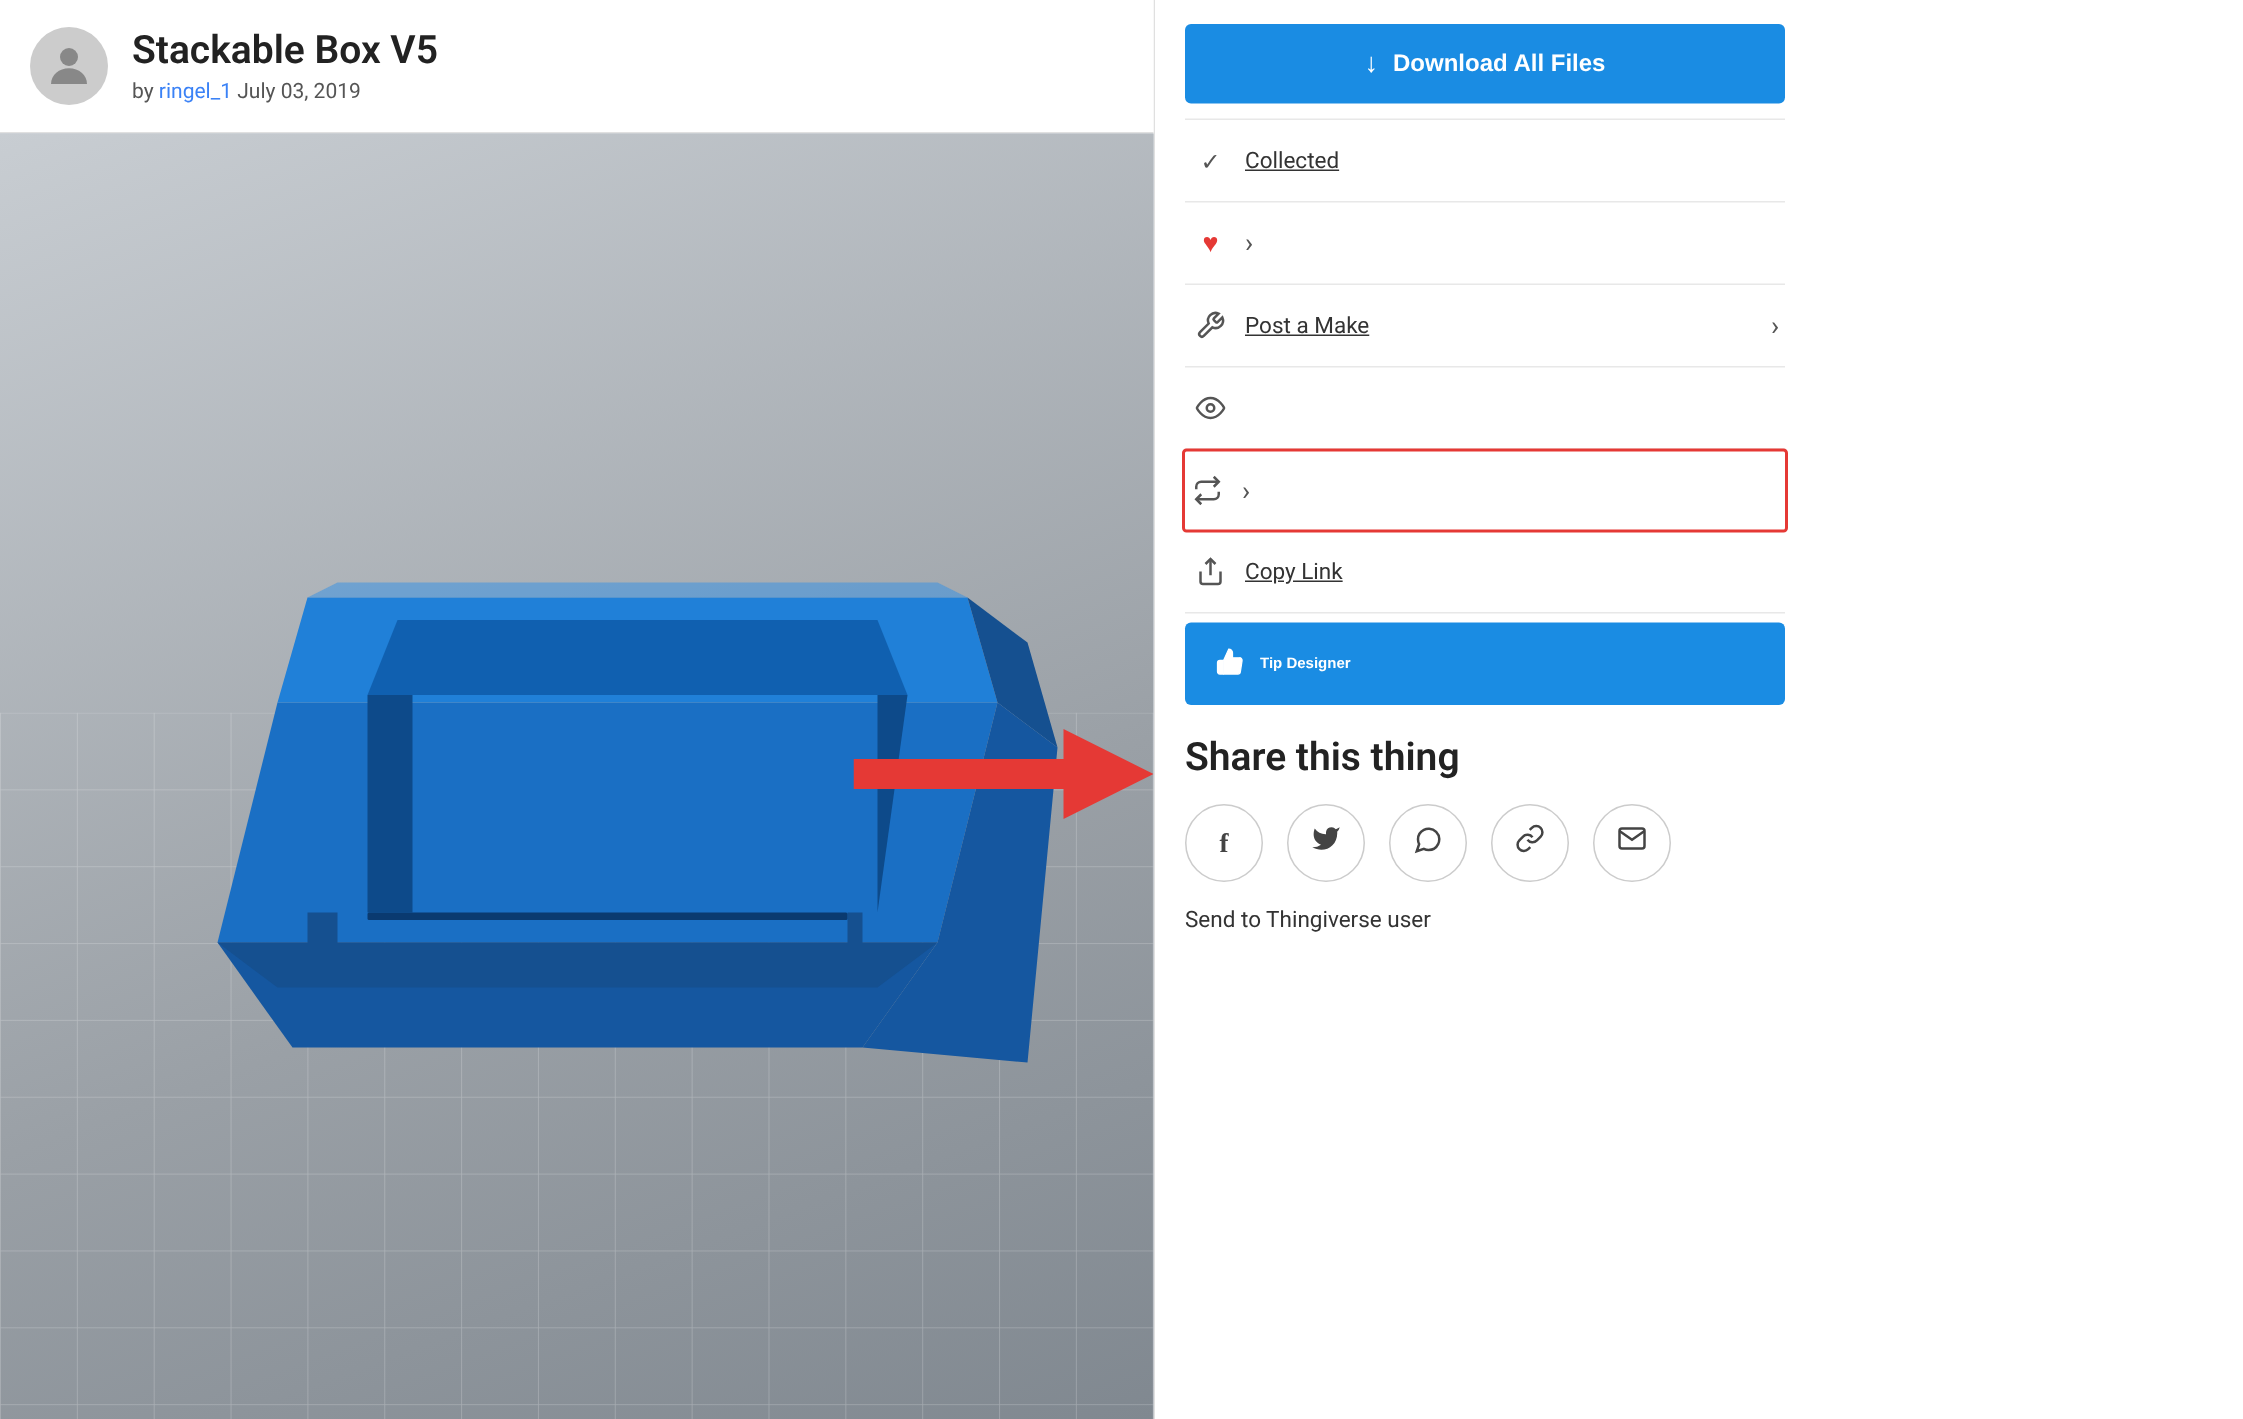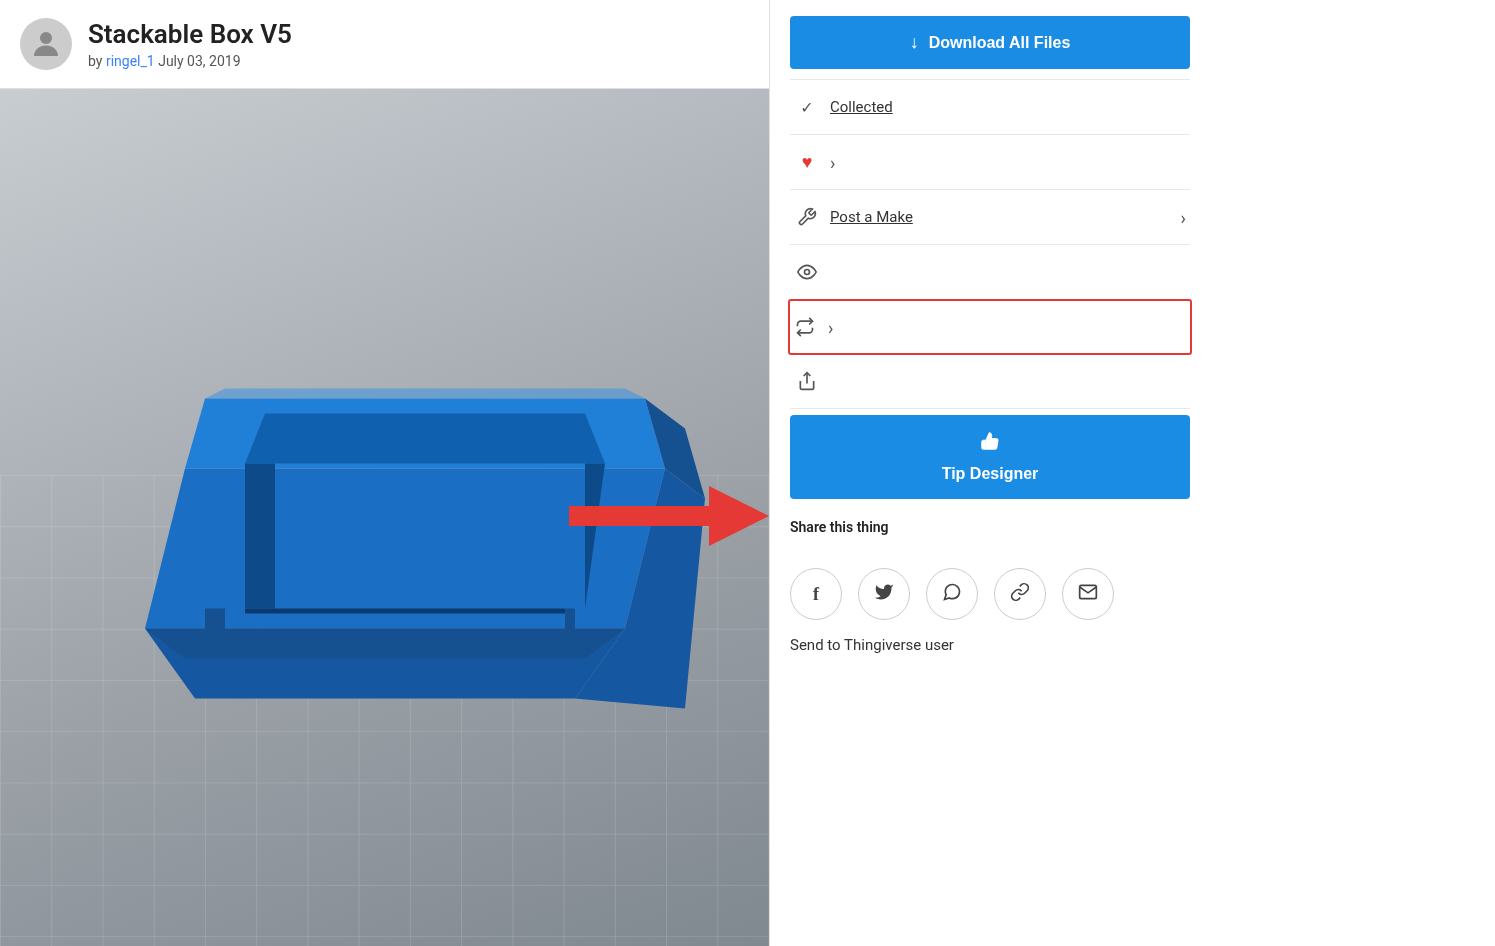"Copy Link" span.action-label { html: none -> <span>Copy Link</span> }
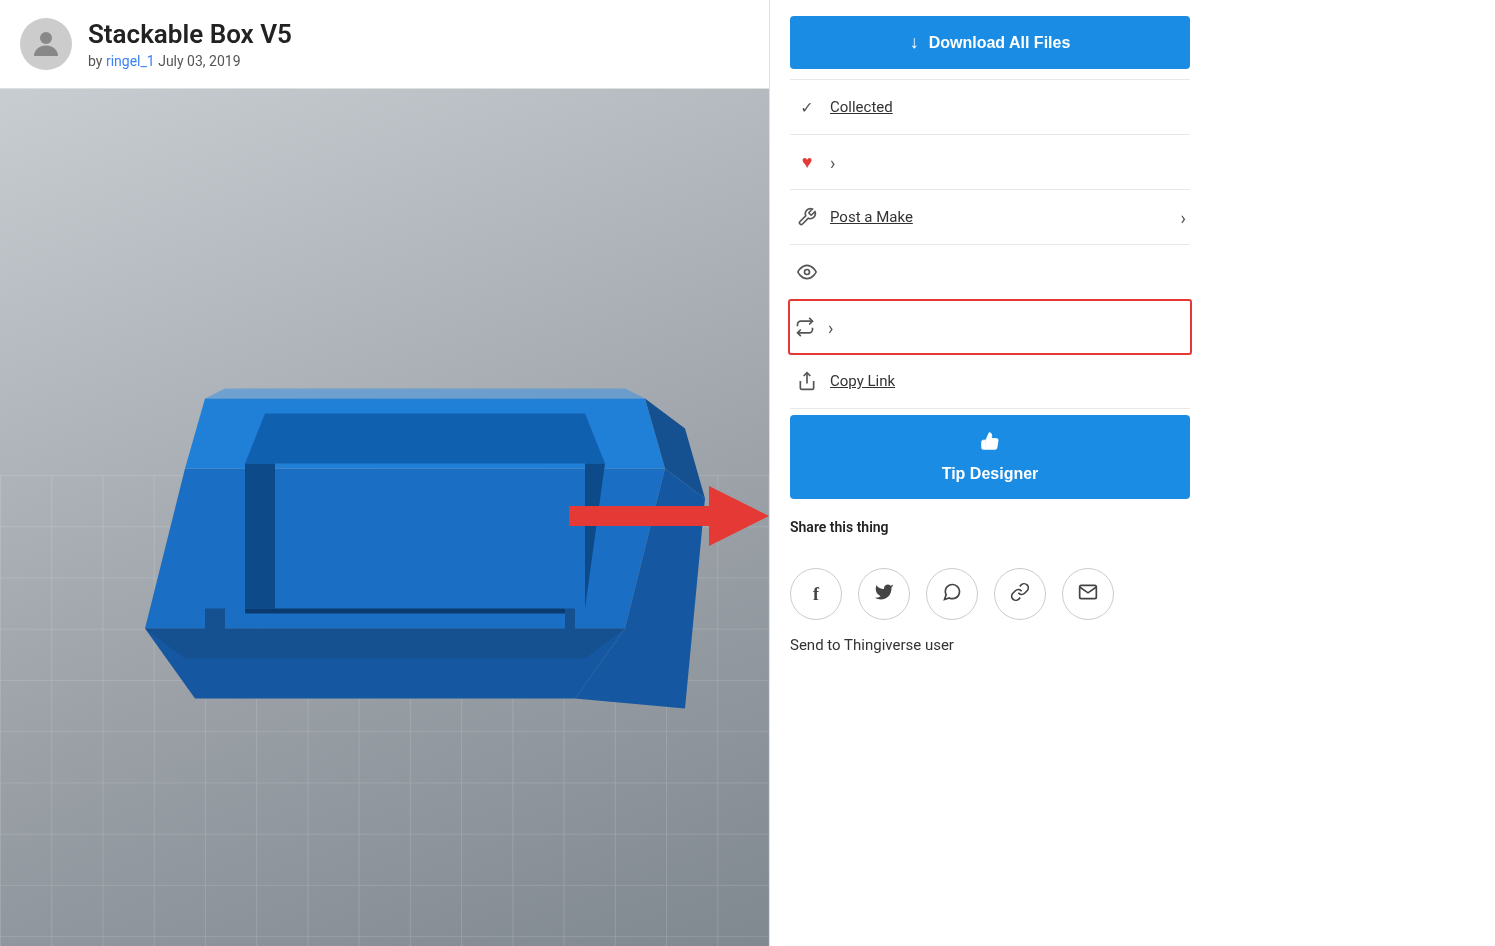"Tip Designer" .btn-tip { flex-direction: column -> none; font-size: 16px -> 10px }
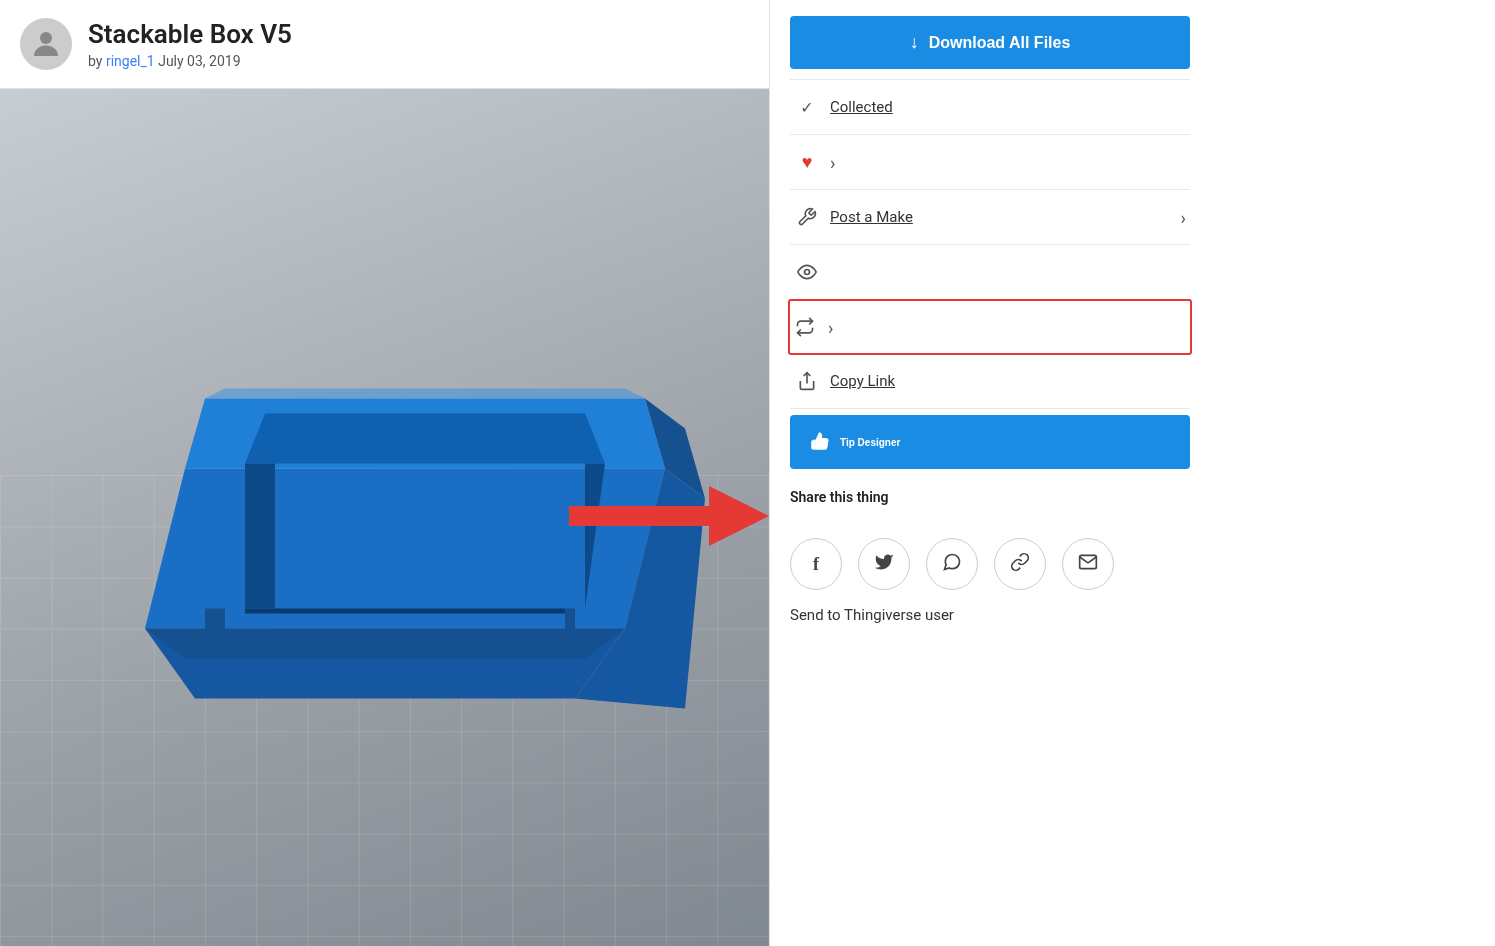"Share this thing" .share-title { font-size: 14px -> 26px; margin-bottom: 33px -> 16px }
